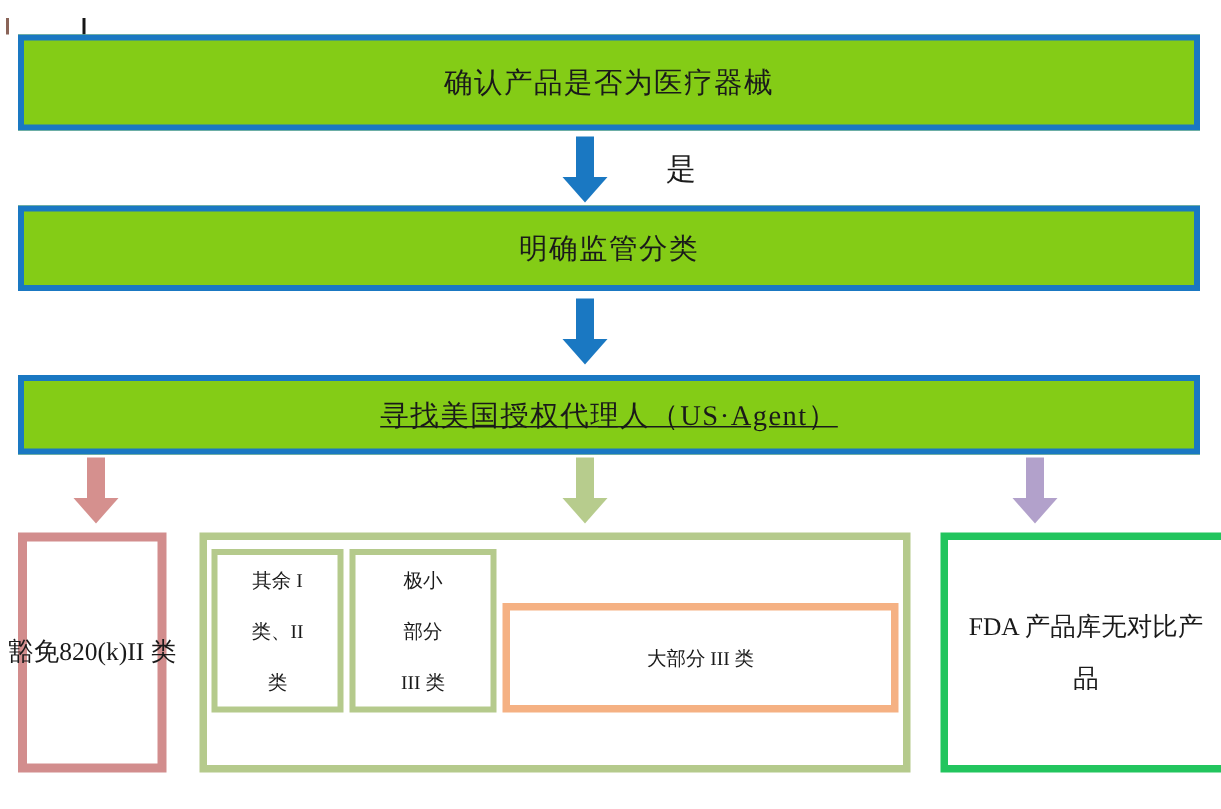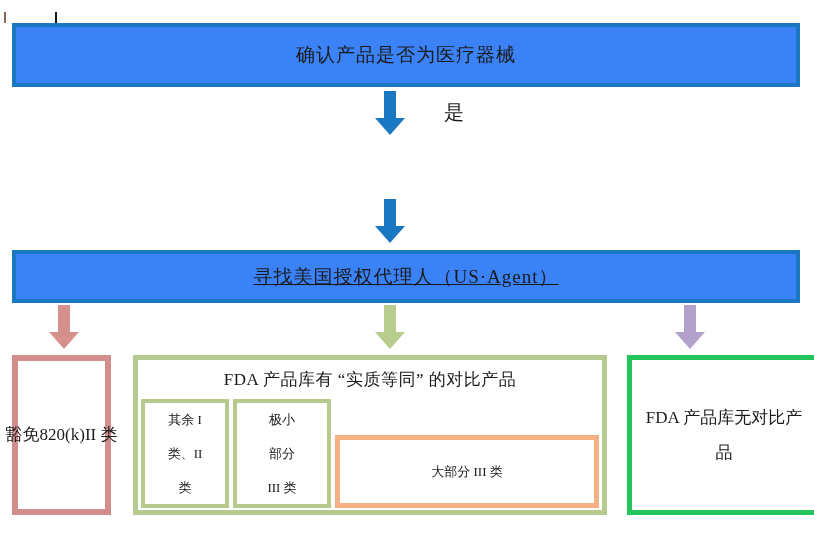"确认产品是否为医疗器械" .pbox { background: #3b82f6 -> #84cc16 }
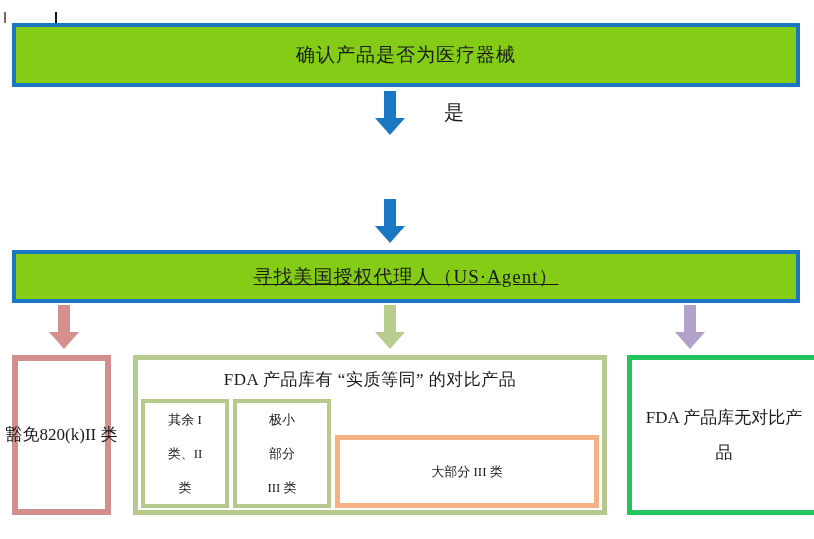"明确监管分类" div.pbox { html: none -> <div> <span>明确监管分类</span> </div> }
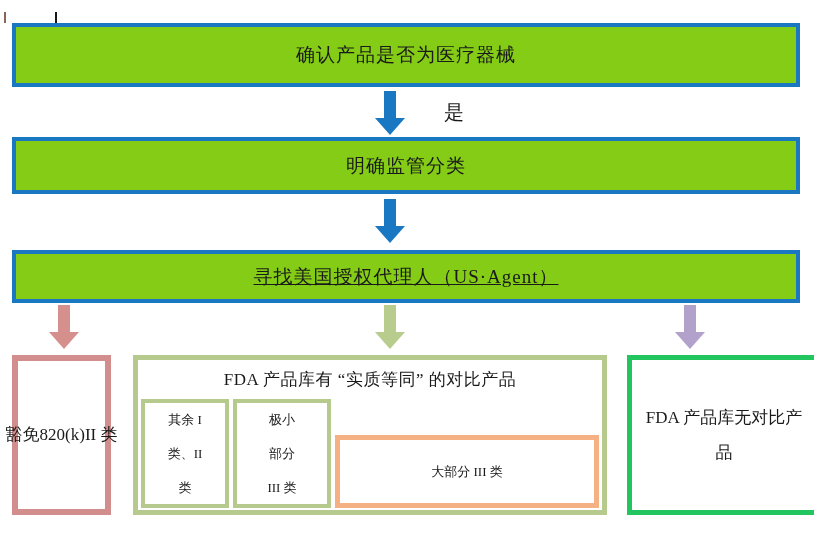"FDA 产品库有 “实质等同” 的对比产品" div.predicate-header { html: <div>FDA 产品库有 “实质等同” 的对比产品</div> -> none }
